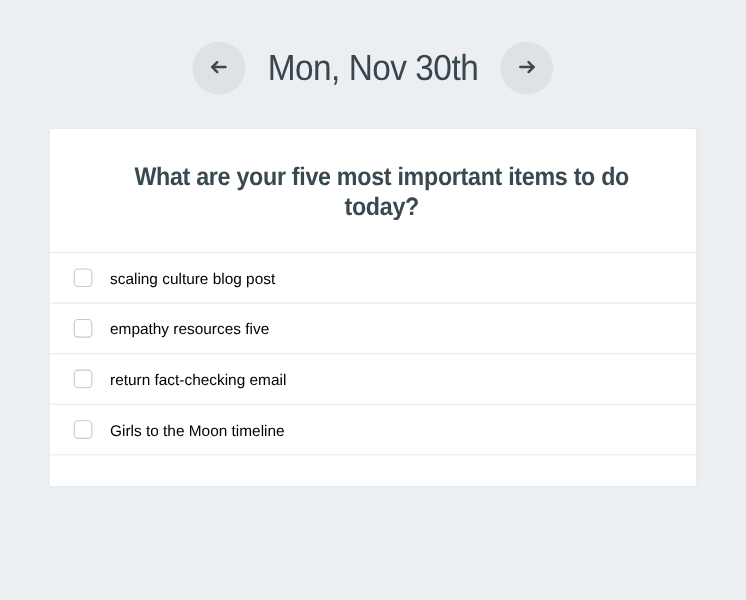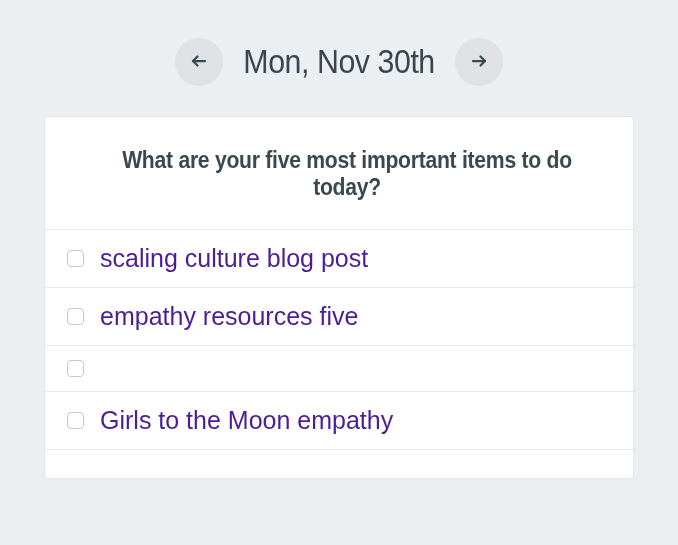"scaling culture blog post" .todo-label { color: #4c1d95 -> #000000; font-size: 25px -> 14px }
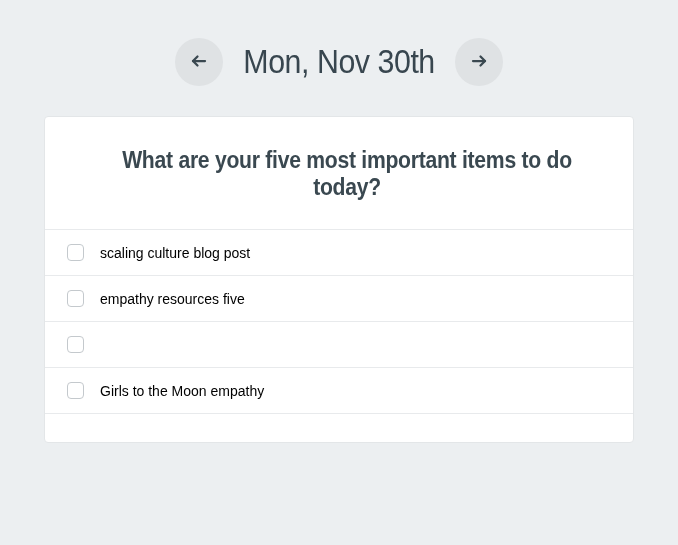"return fact-checking email" span.todo-label { html: none -> <span>return fact-checking email</span> }
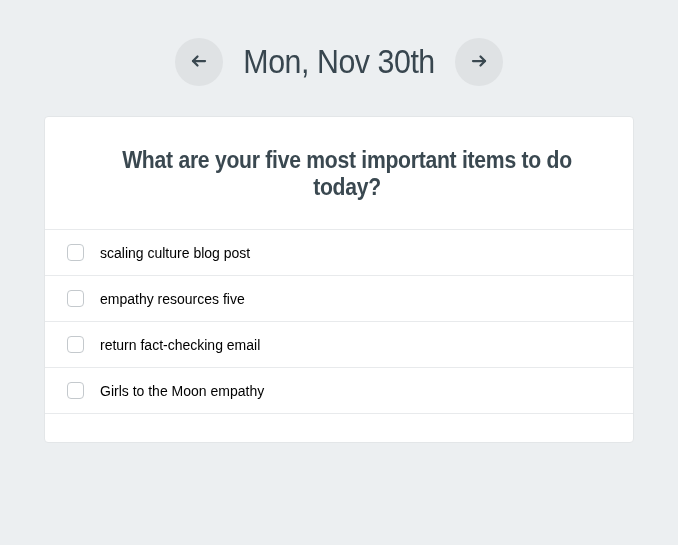"Girls to the Moon empathy" span.todo-label { text: empathy -> timeline }
